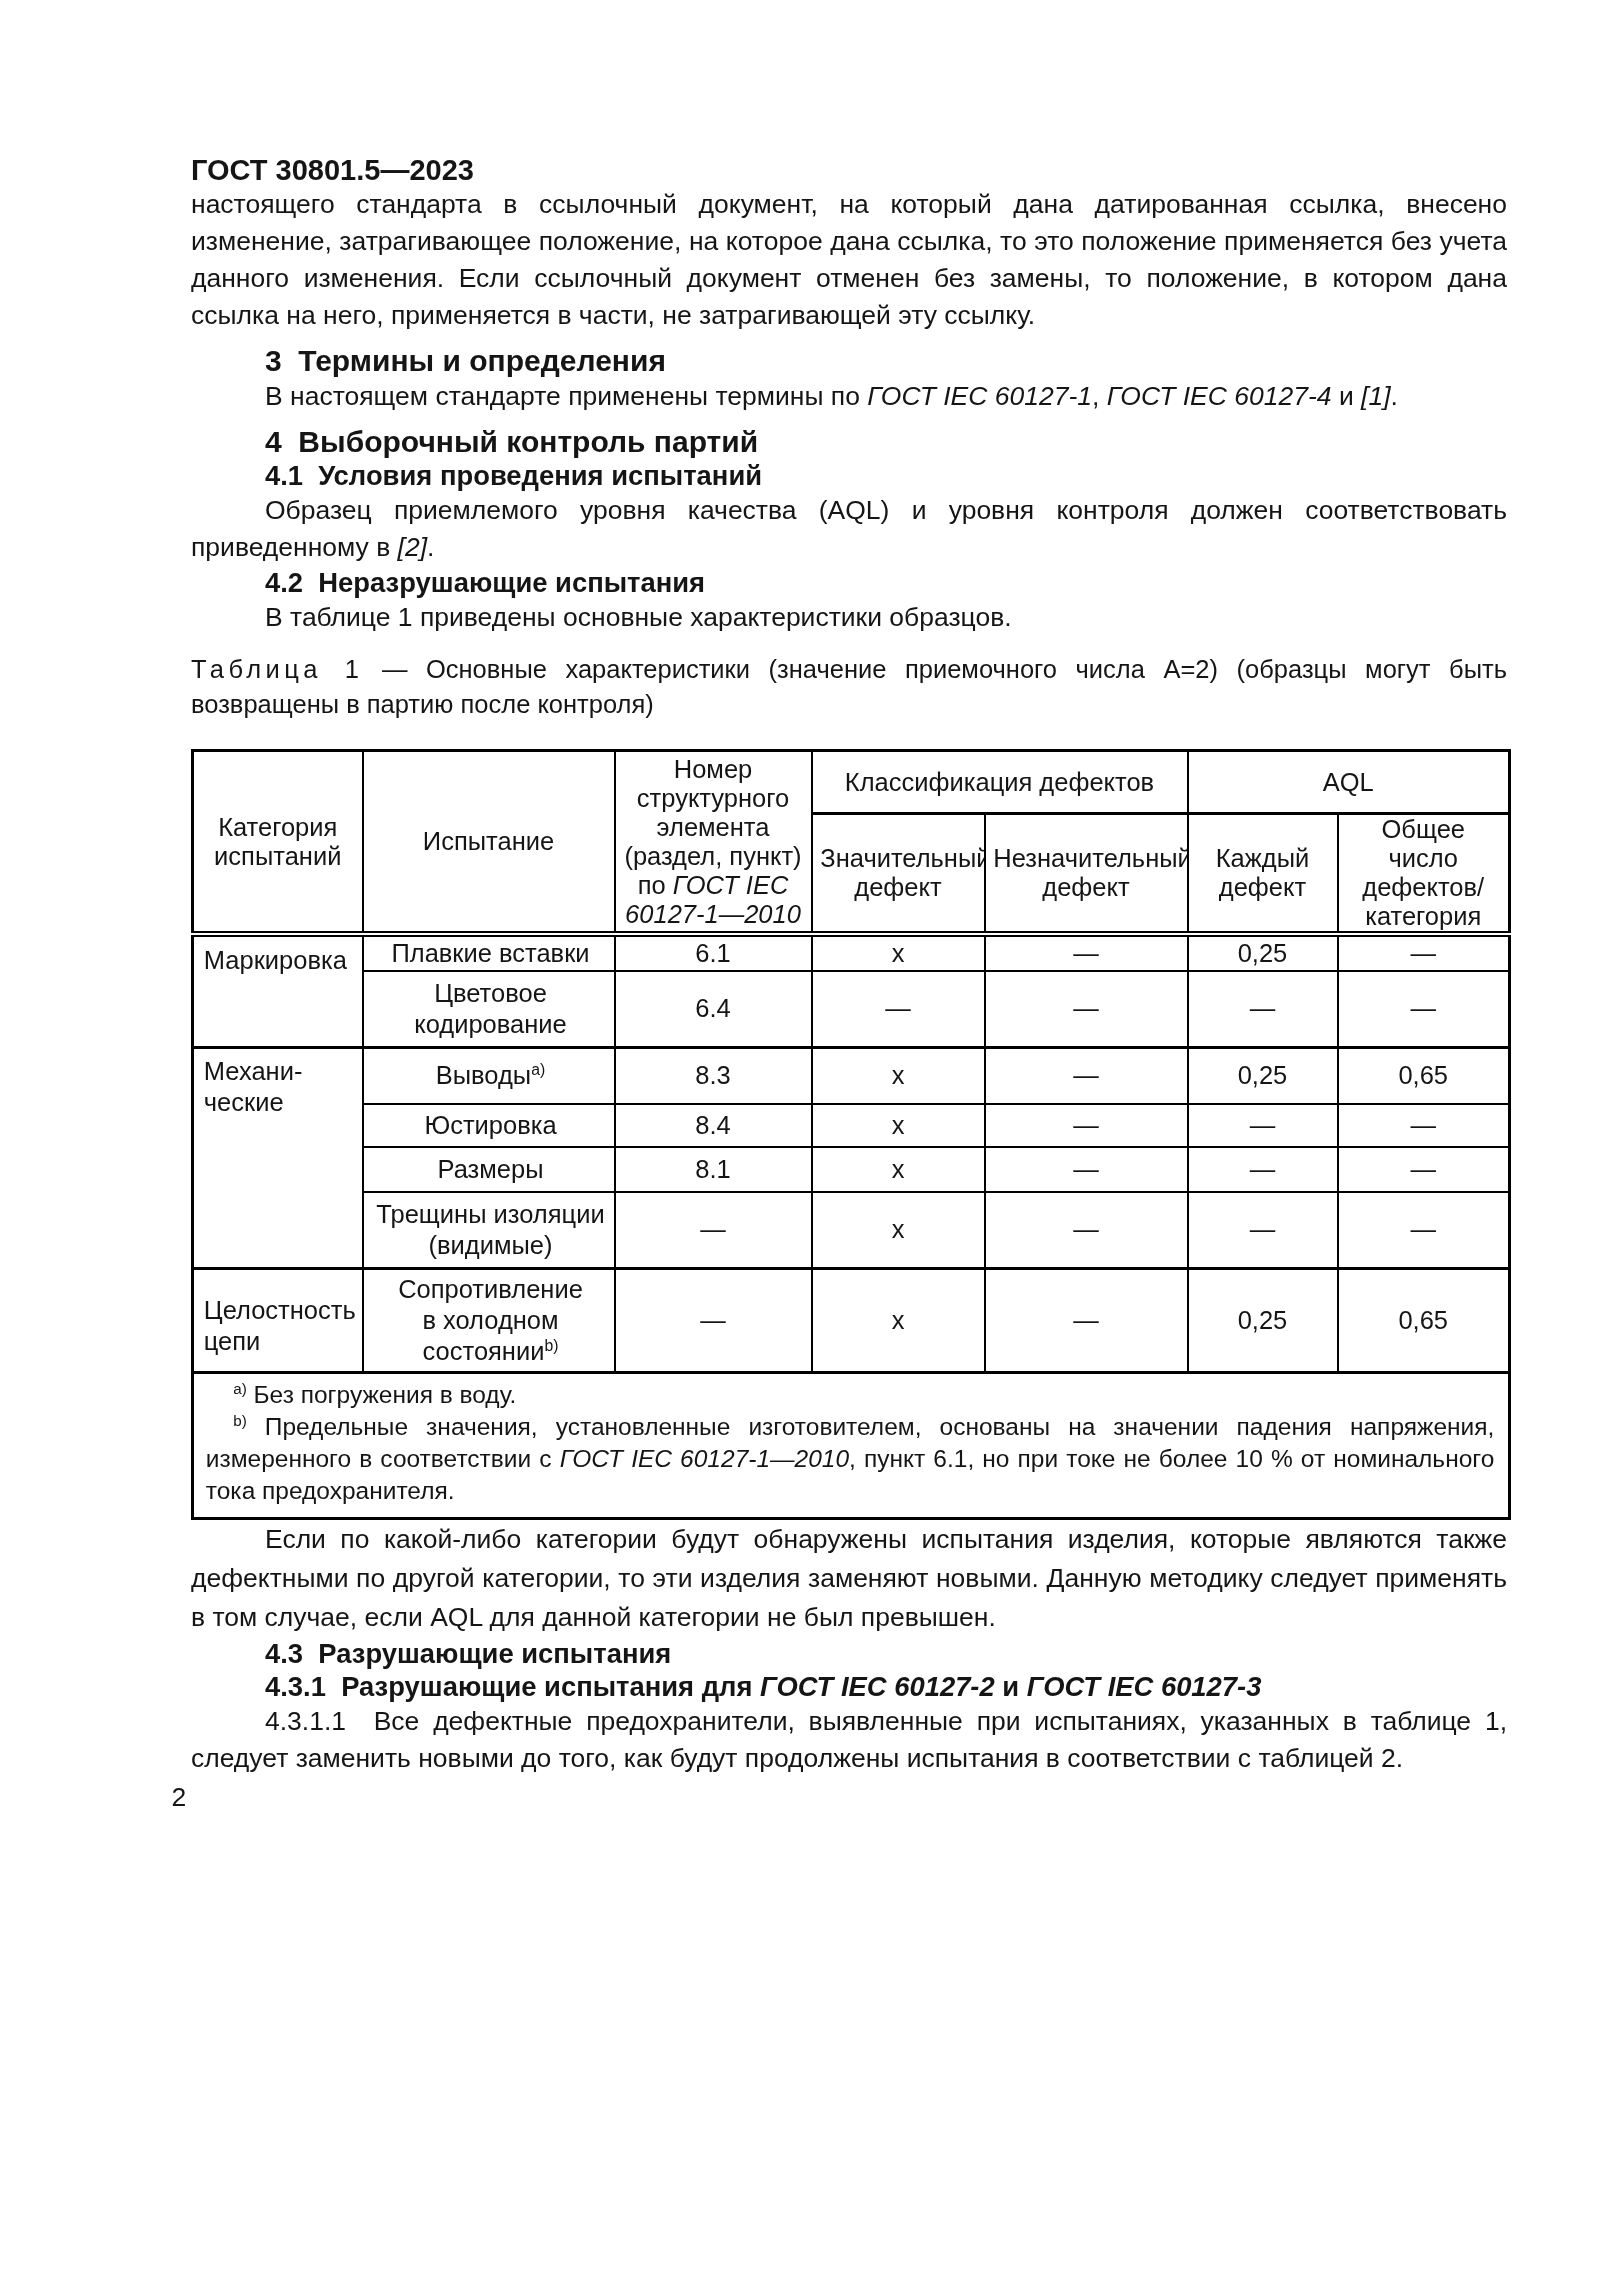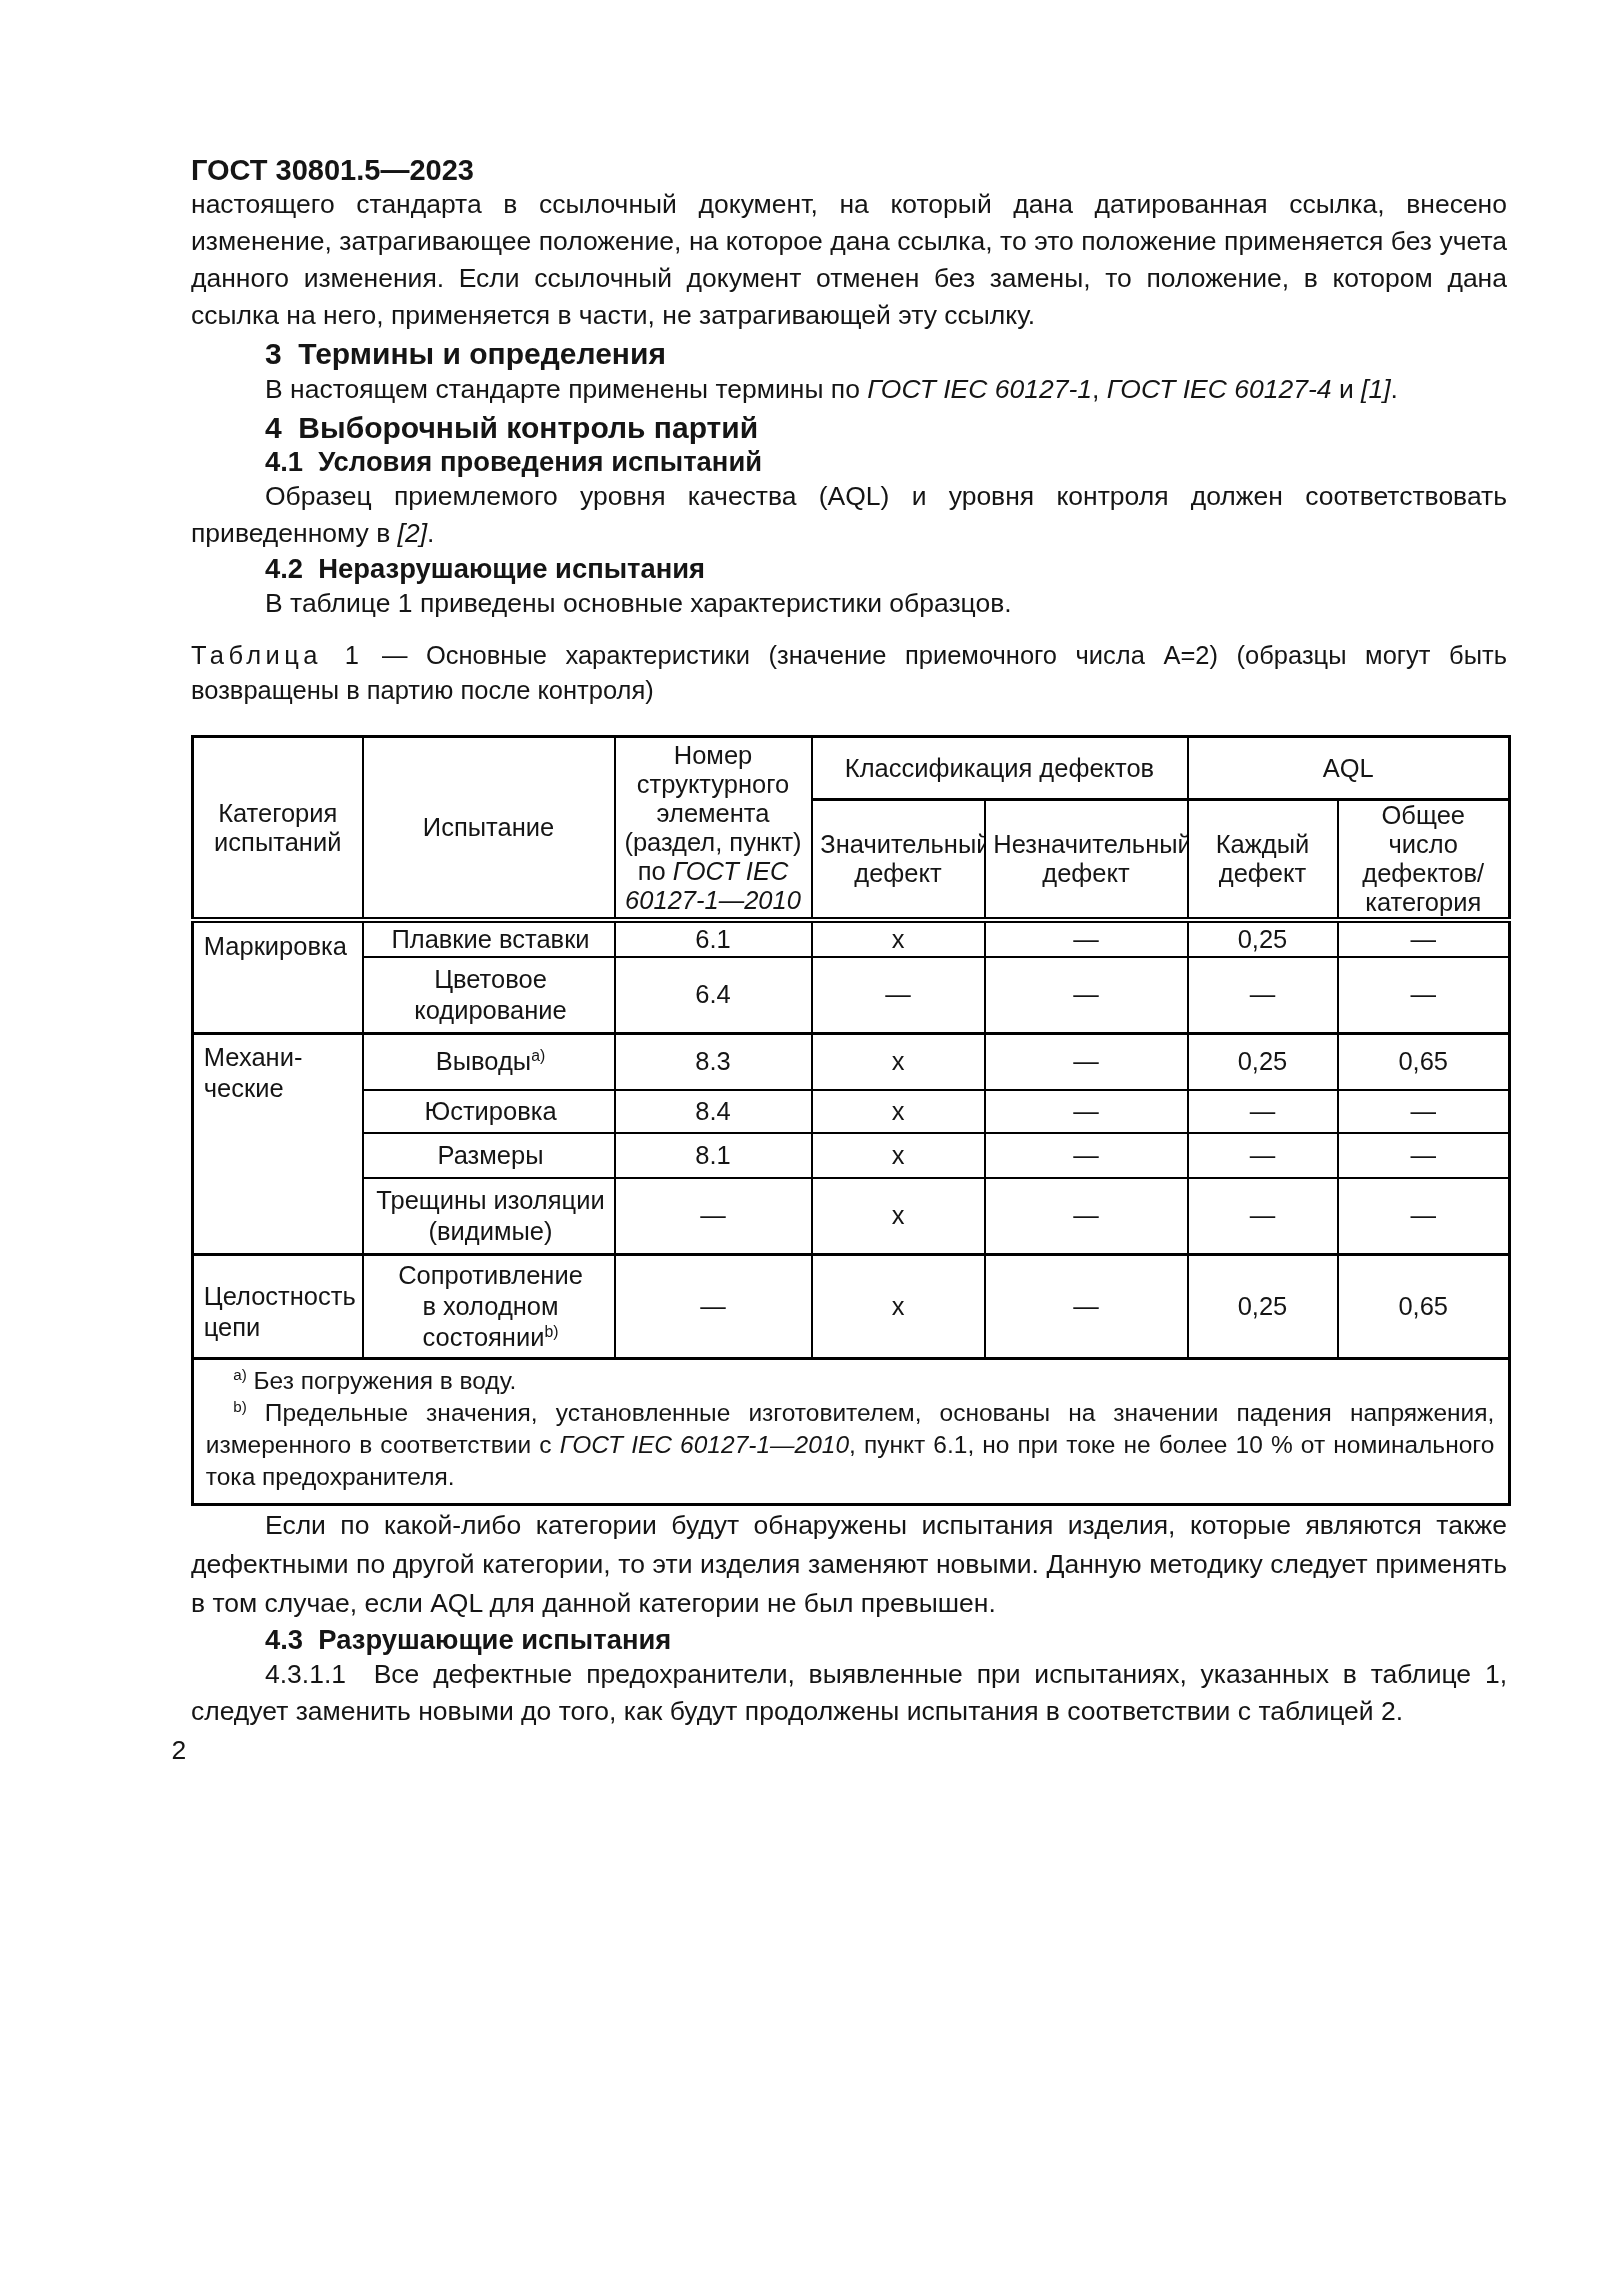"3 Термины и определения" h2.h-sec { margin: 2px 0 0 74px -> 9px 0 0 74px }
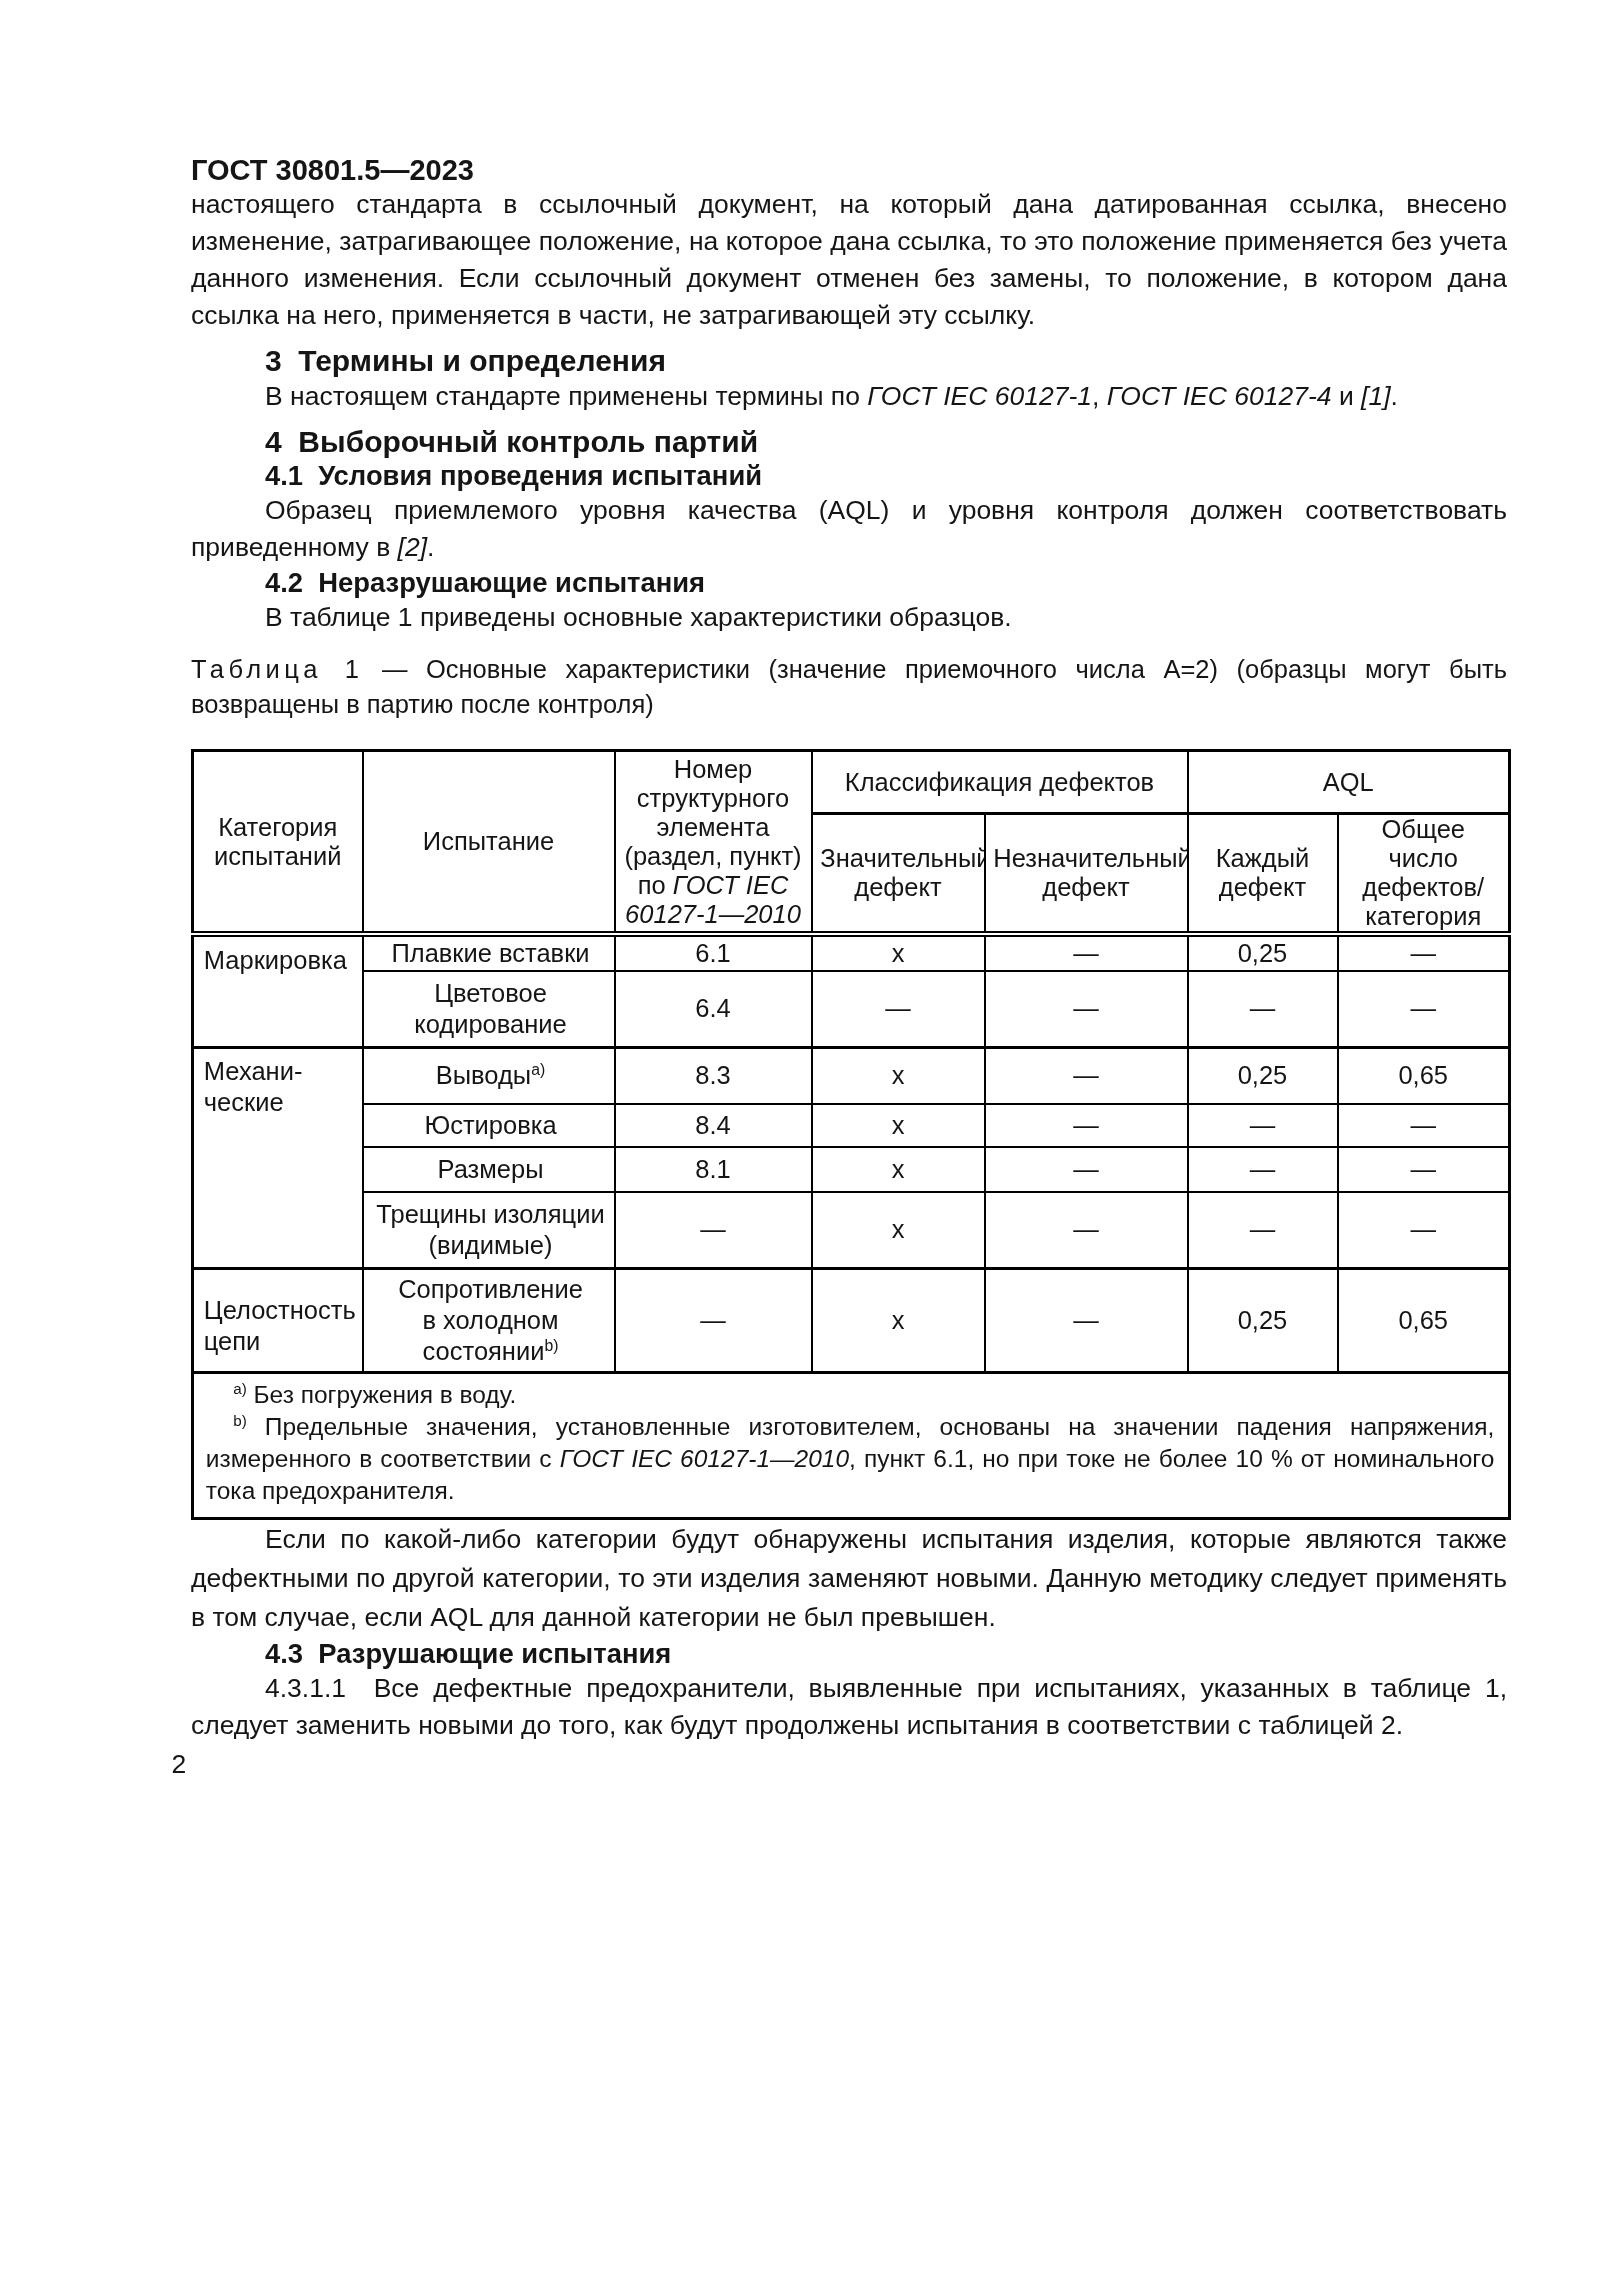"4.3.1 Разрушающие испытания для ГОСТ" h3.h-sub { html: none -> <h3><span>4.3.1&nbsp; Разрушающие испытания для </span><span>ГОСТ IEC 60127-2</span><span> и </span><span>ГОСТ IEC 60127-3</span></h3> }
